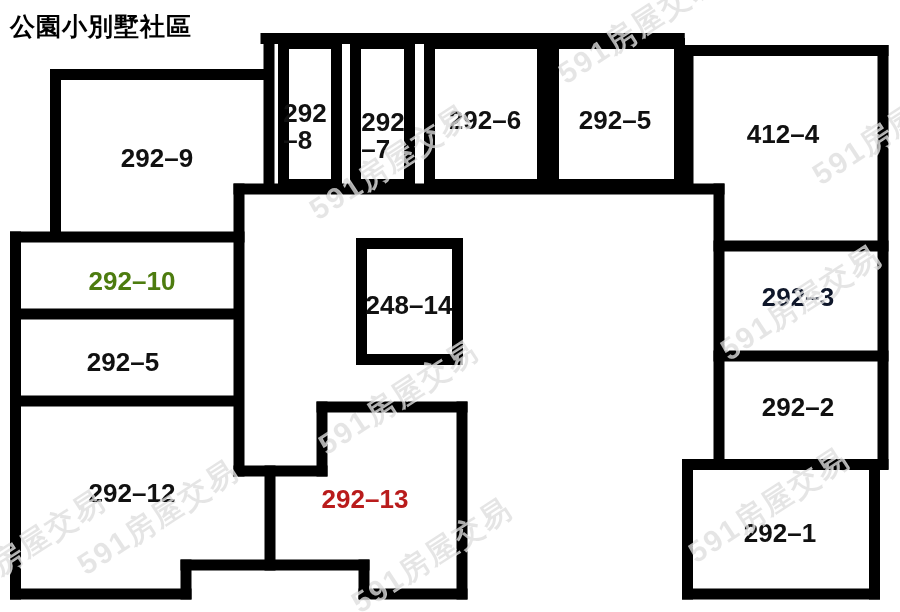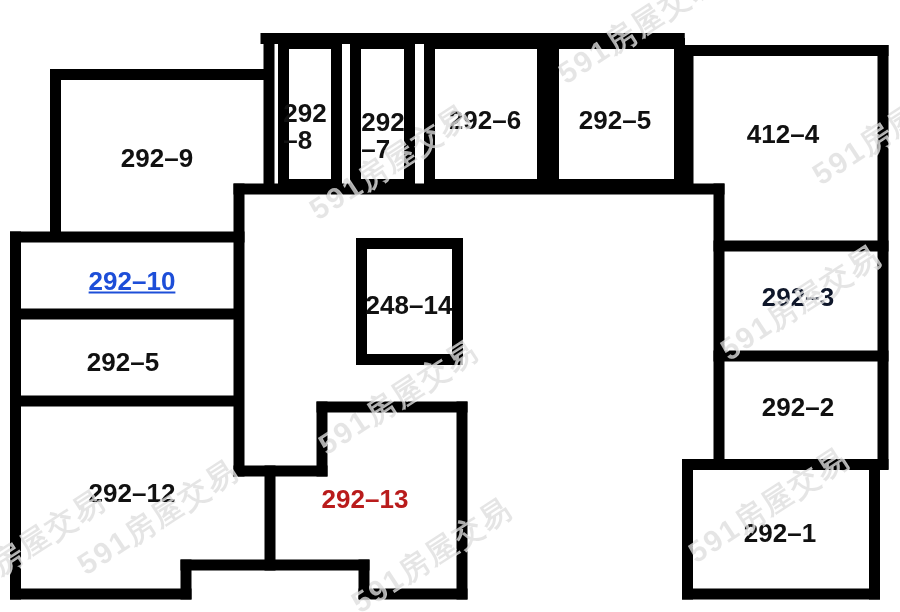"公園小別墅社區" div.page-title { html: none -> <div>公園小別墅社區</div> }
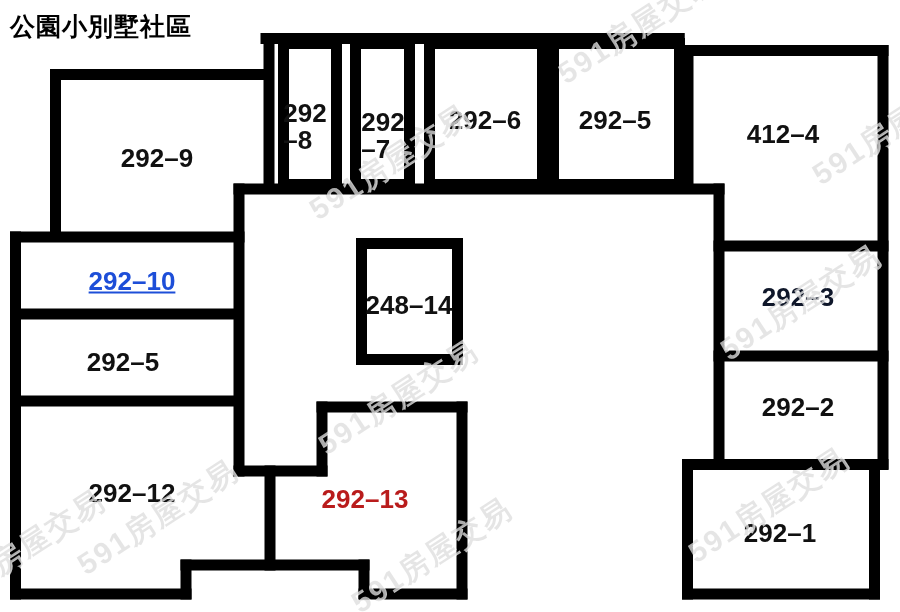"292–10" div.unit-label { color: #1d4ed8 -> #4d7c0f; text-decoration: underline -> none }
